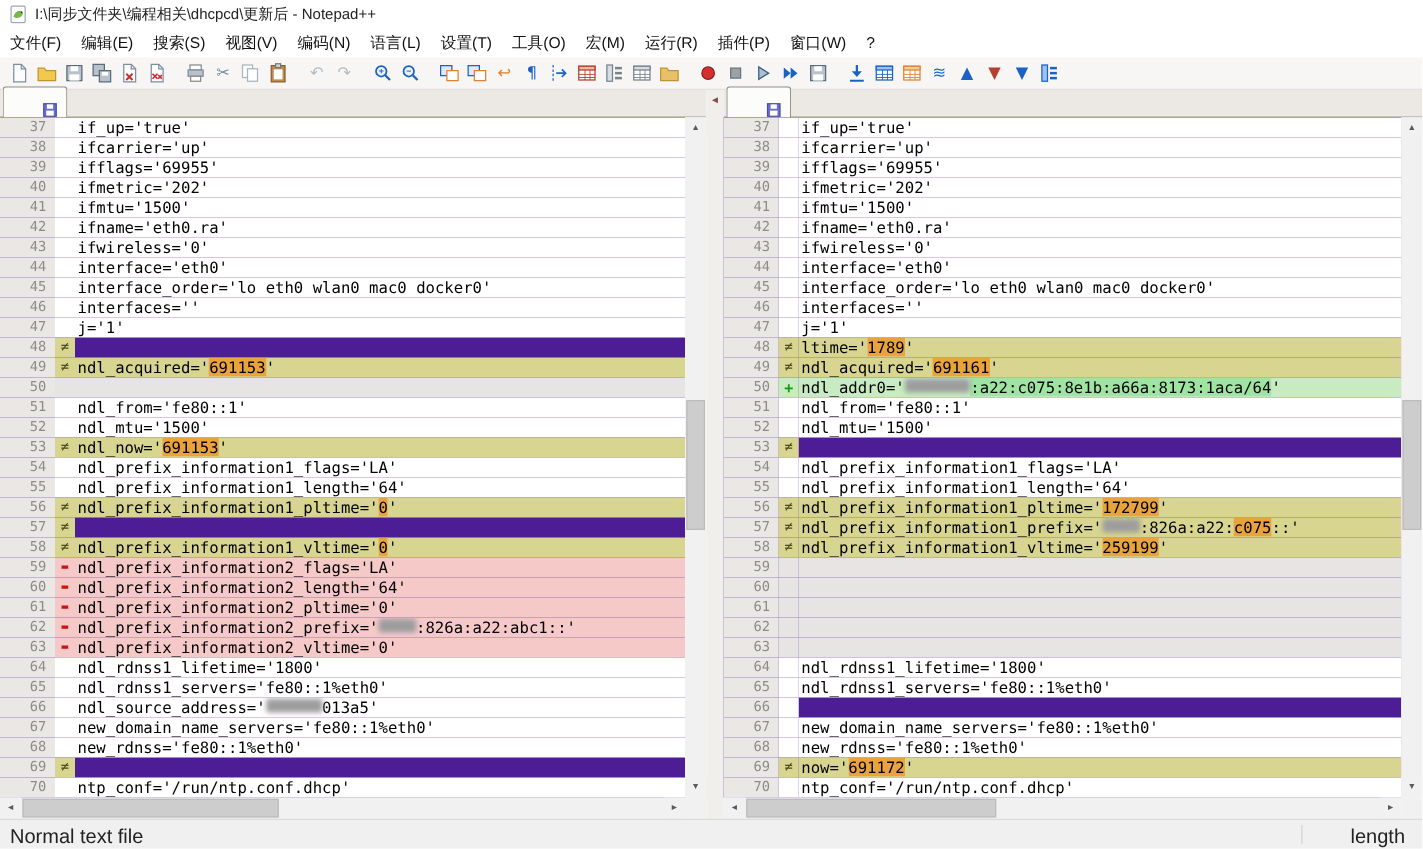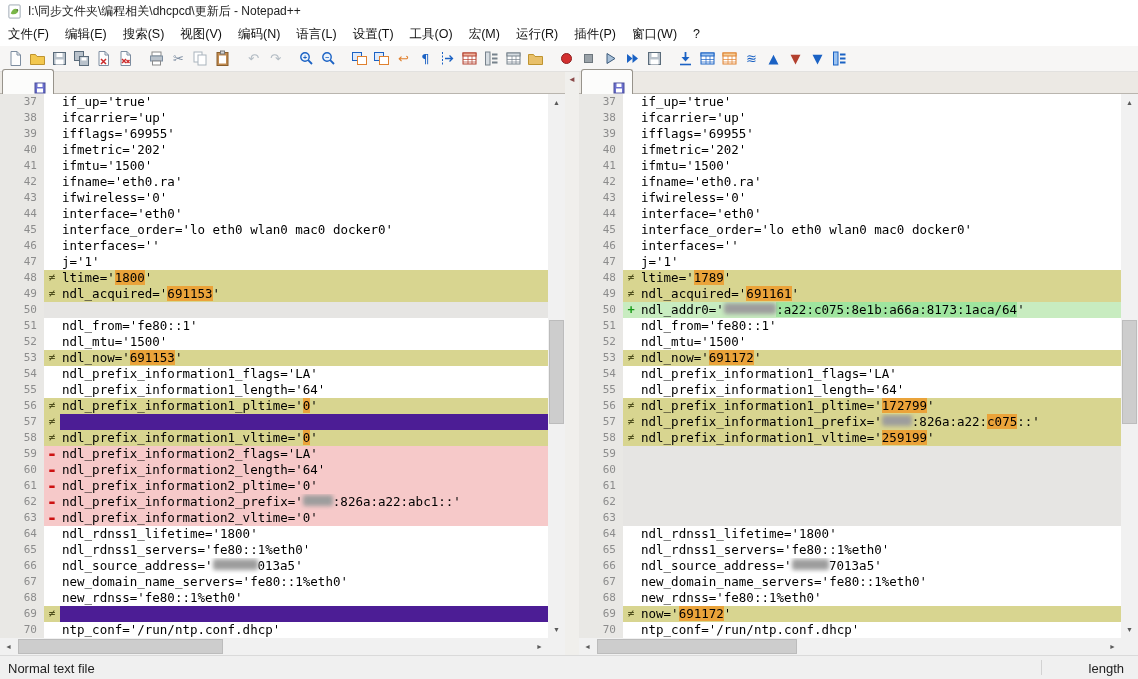"ltime='1800'" div.txt { html: <div><span>ltime='</span><span>1800</span><span>'</span></div> -> none }
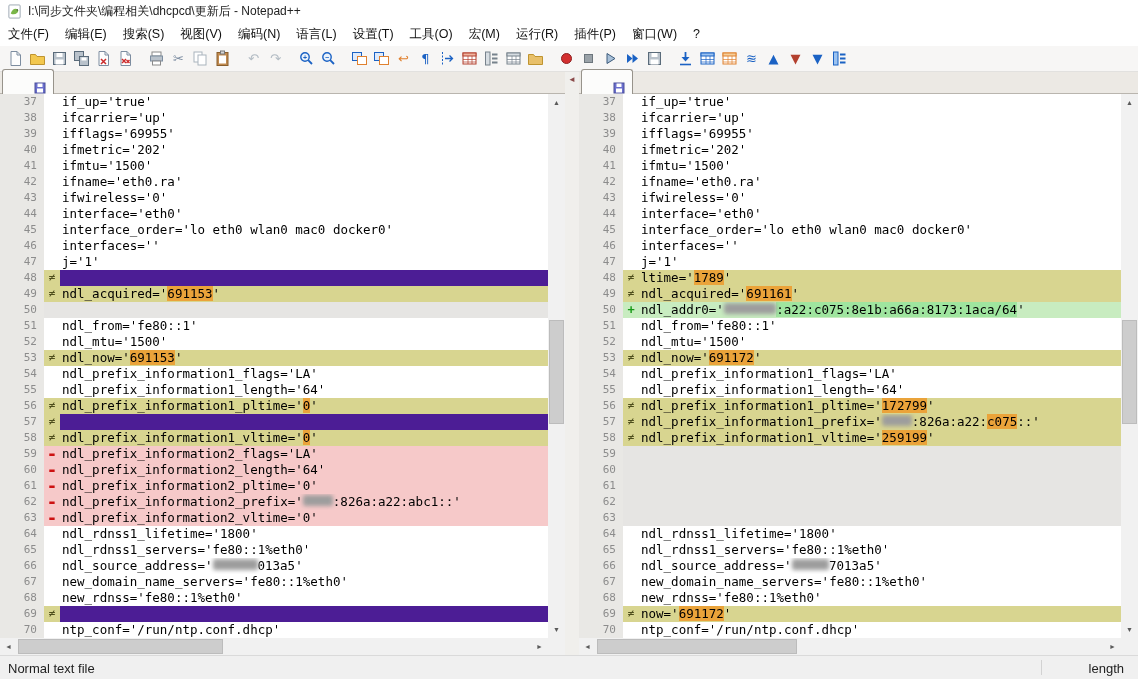"ndl_now='691172'" div.txt { html: <div><span>ndl_now='</span><span>691172</span><span>'</span></div> -> none }
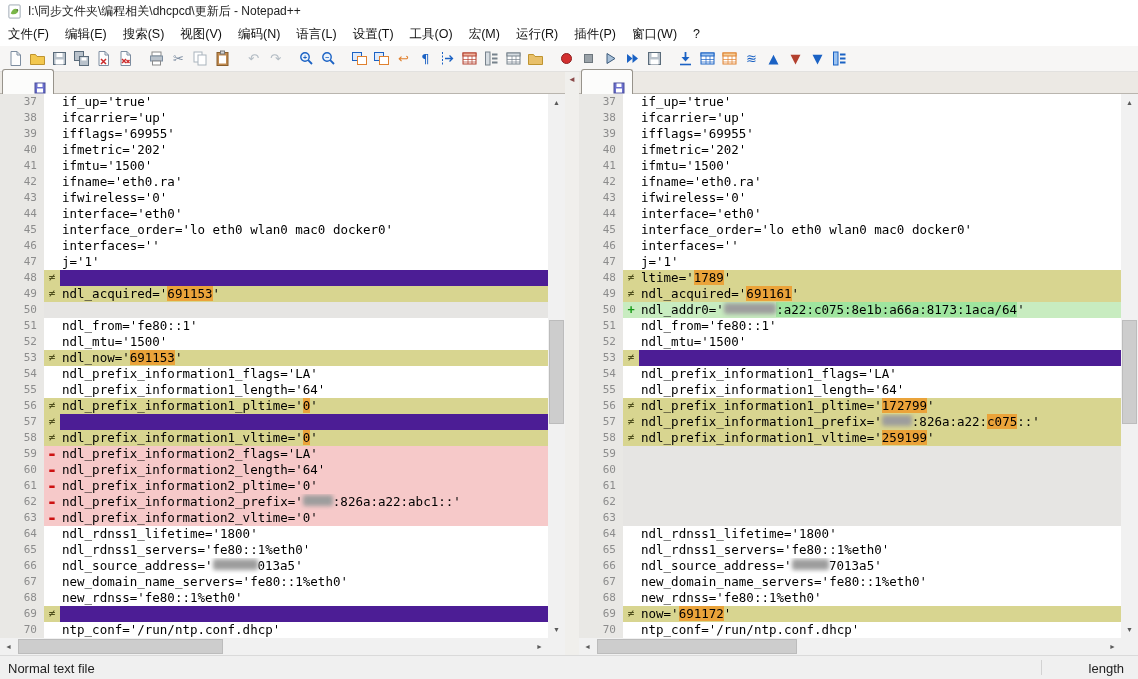"ndl_source_address=' 7013a5'" div.txt { html: <div><span>ndl_source_address='</span><span>&nbsp;</span><span>7013a5'</span></div> -> none }
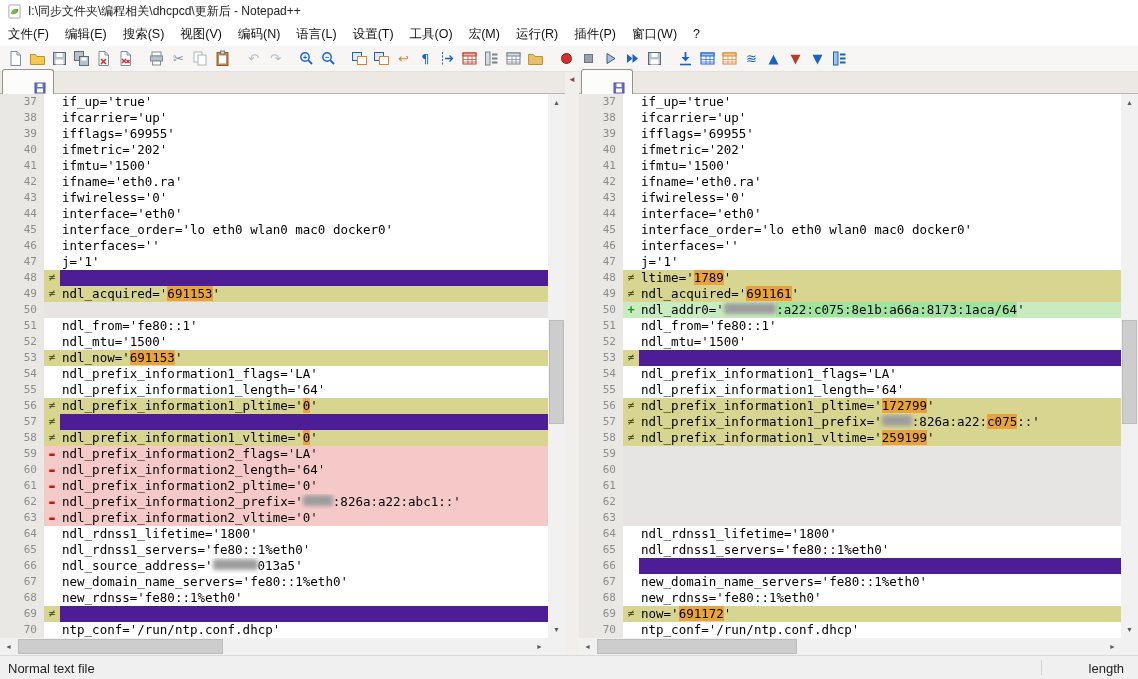"Normal text file" .statusbar { font-size: 13px -> 16px }
